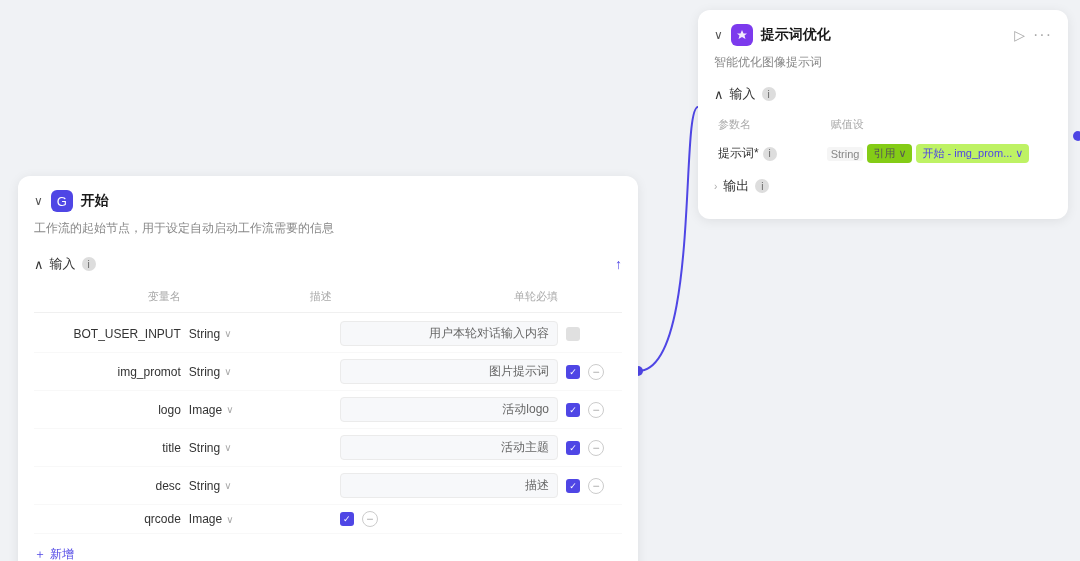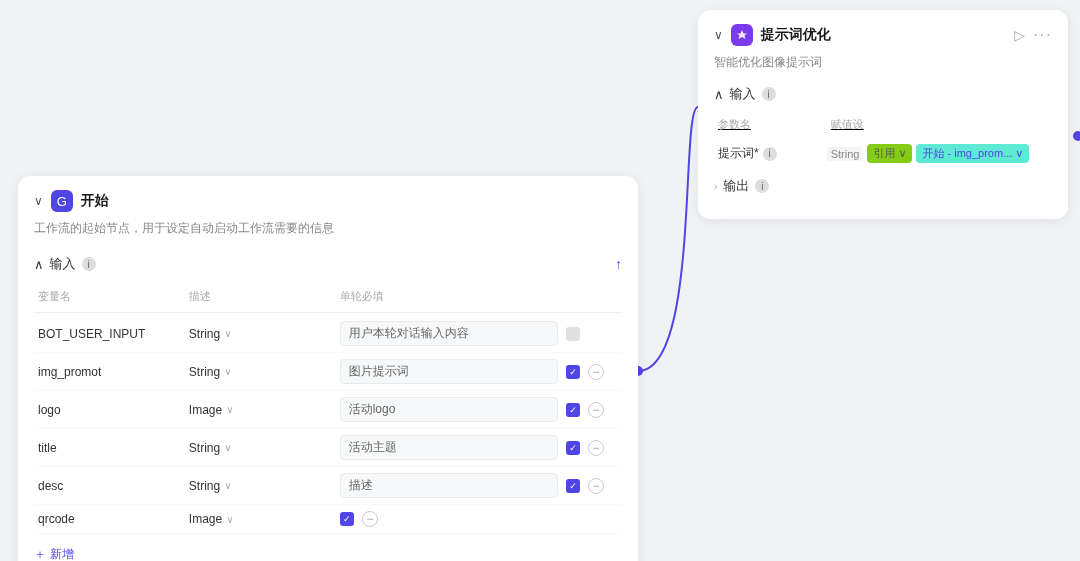"参数名" .params-header-row { text-decoration: underline -> none }
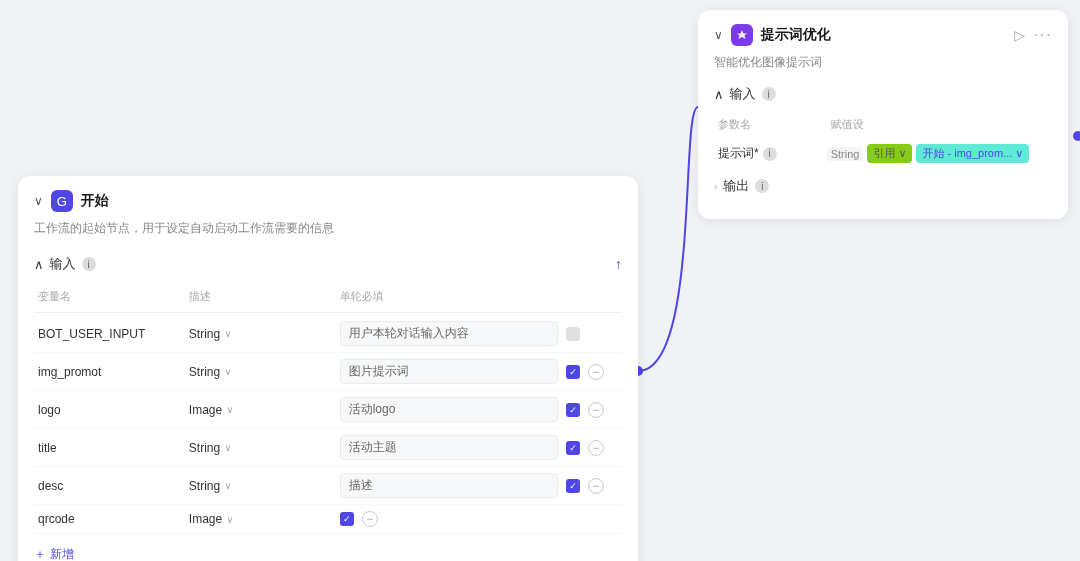"开始 - img_prom..." .param-value-select { background: #5eead4 -> #bef264 }
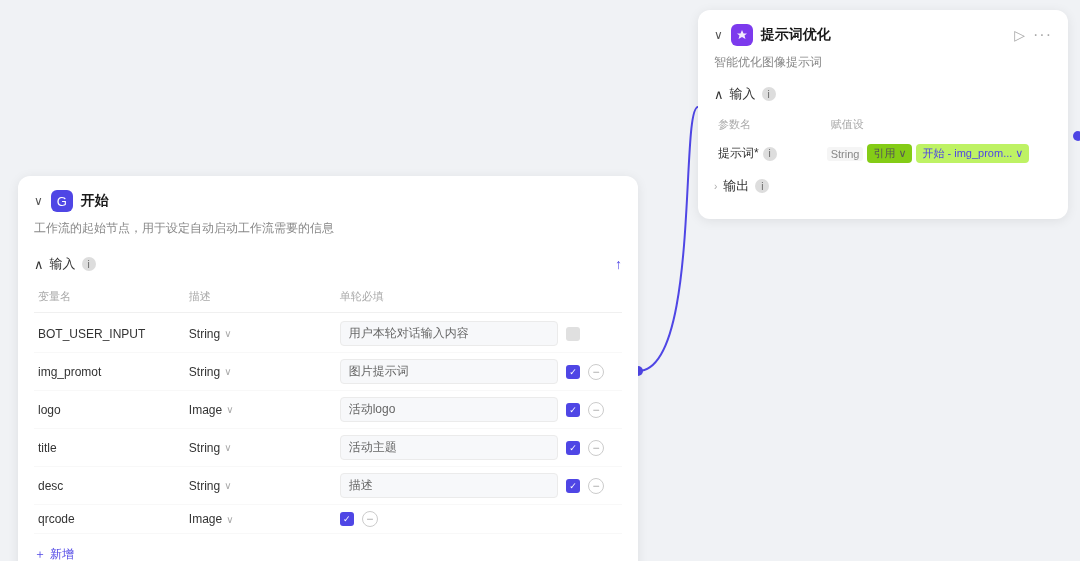"变量名" .input-table { text-align: none -> right }
